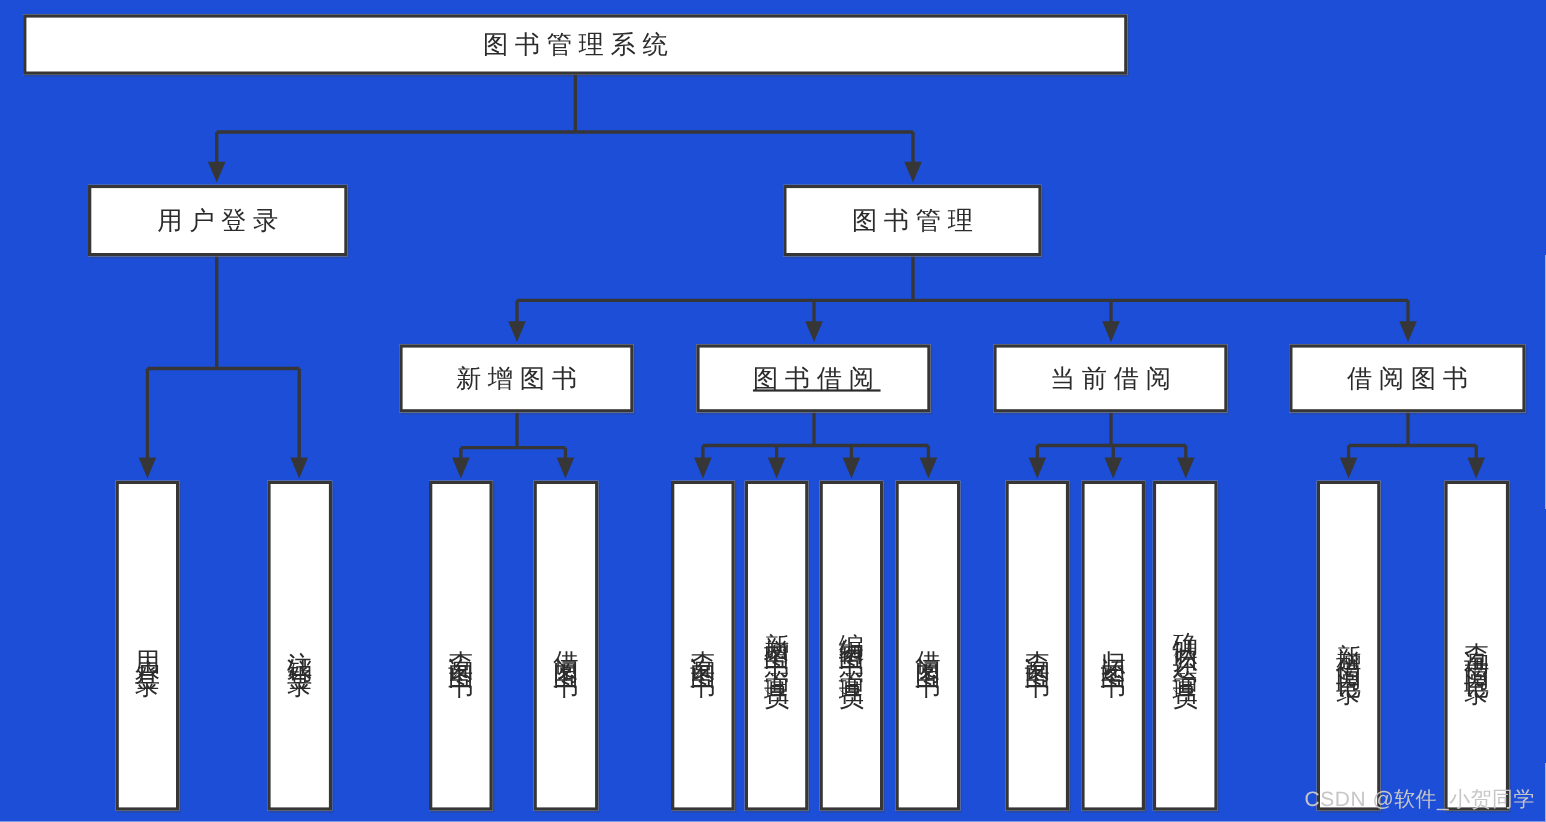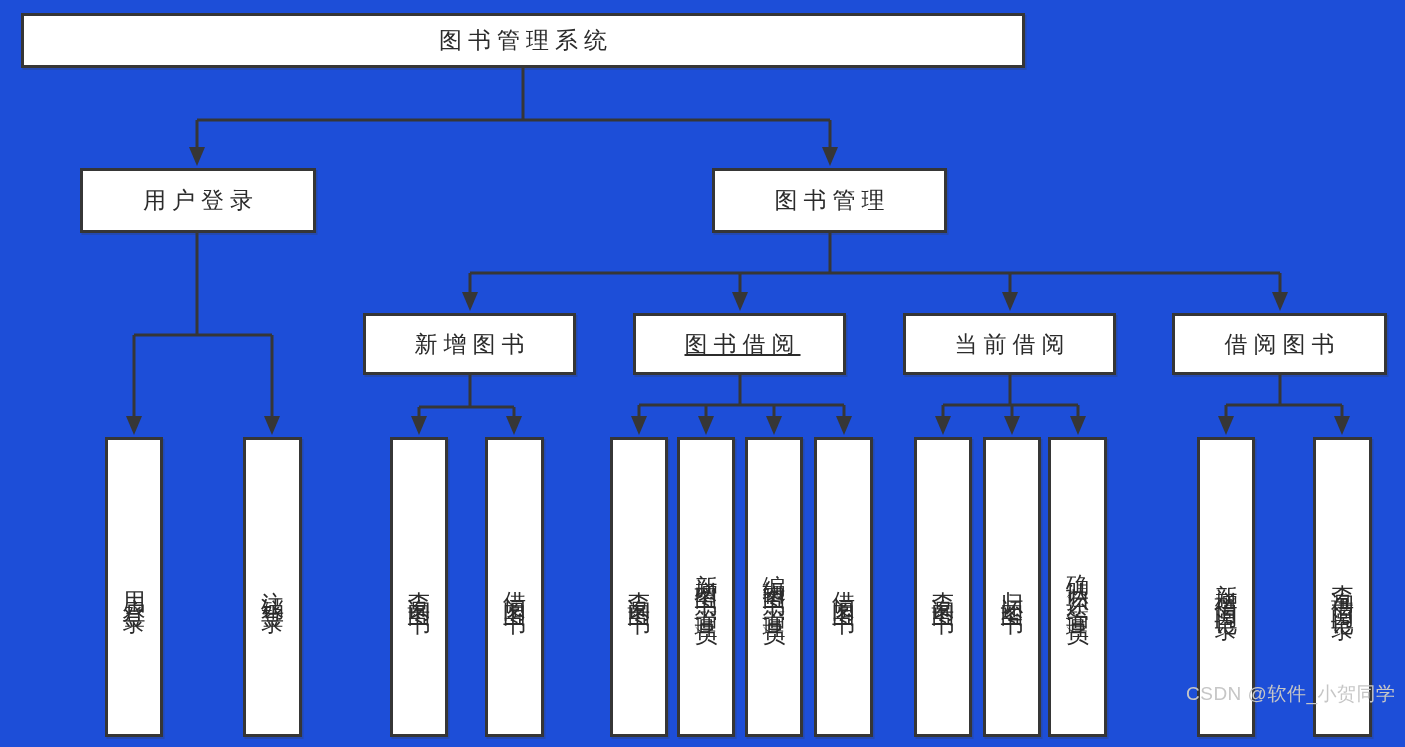"CSDN @软件_小贺同学" div.watermark { top: 681px -> 714px }
